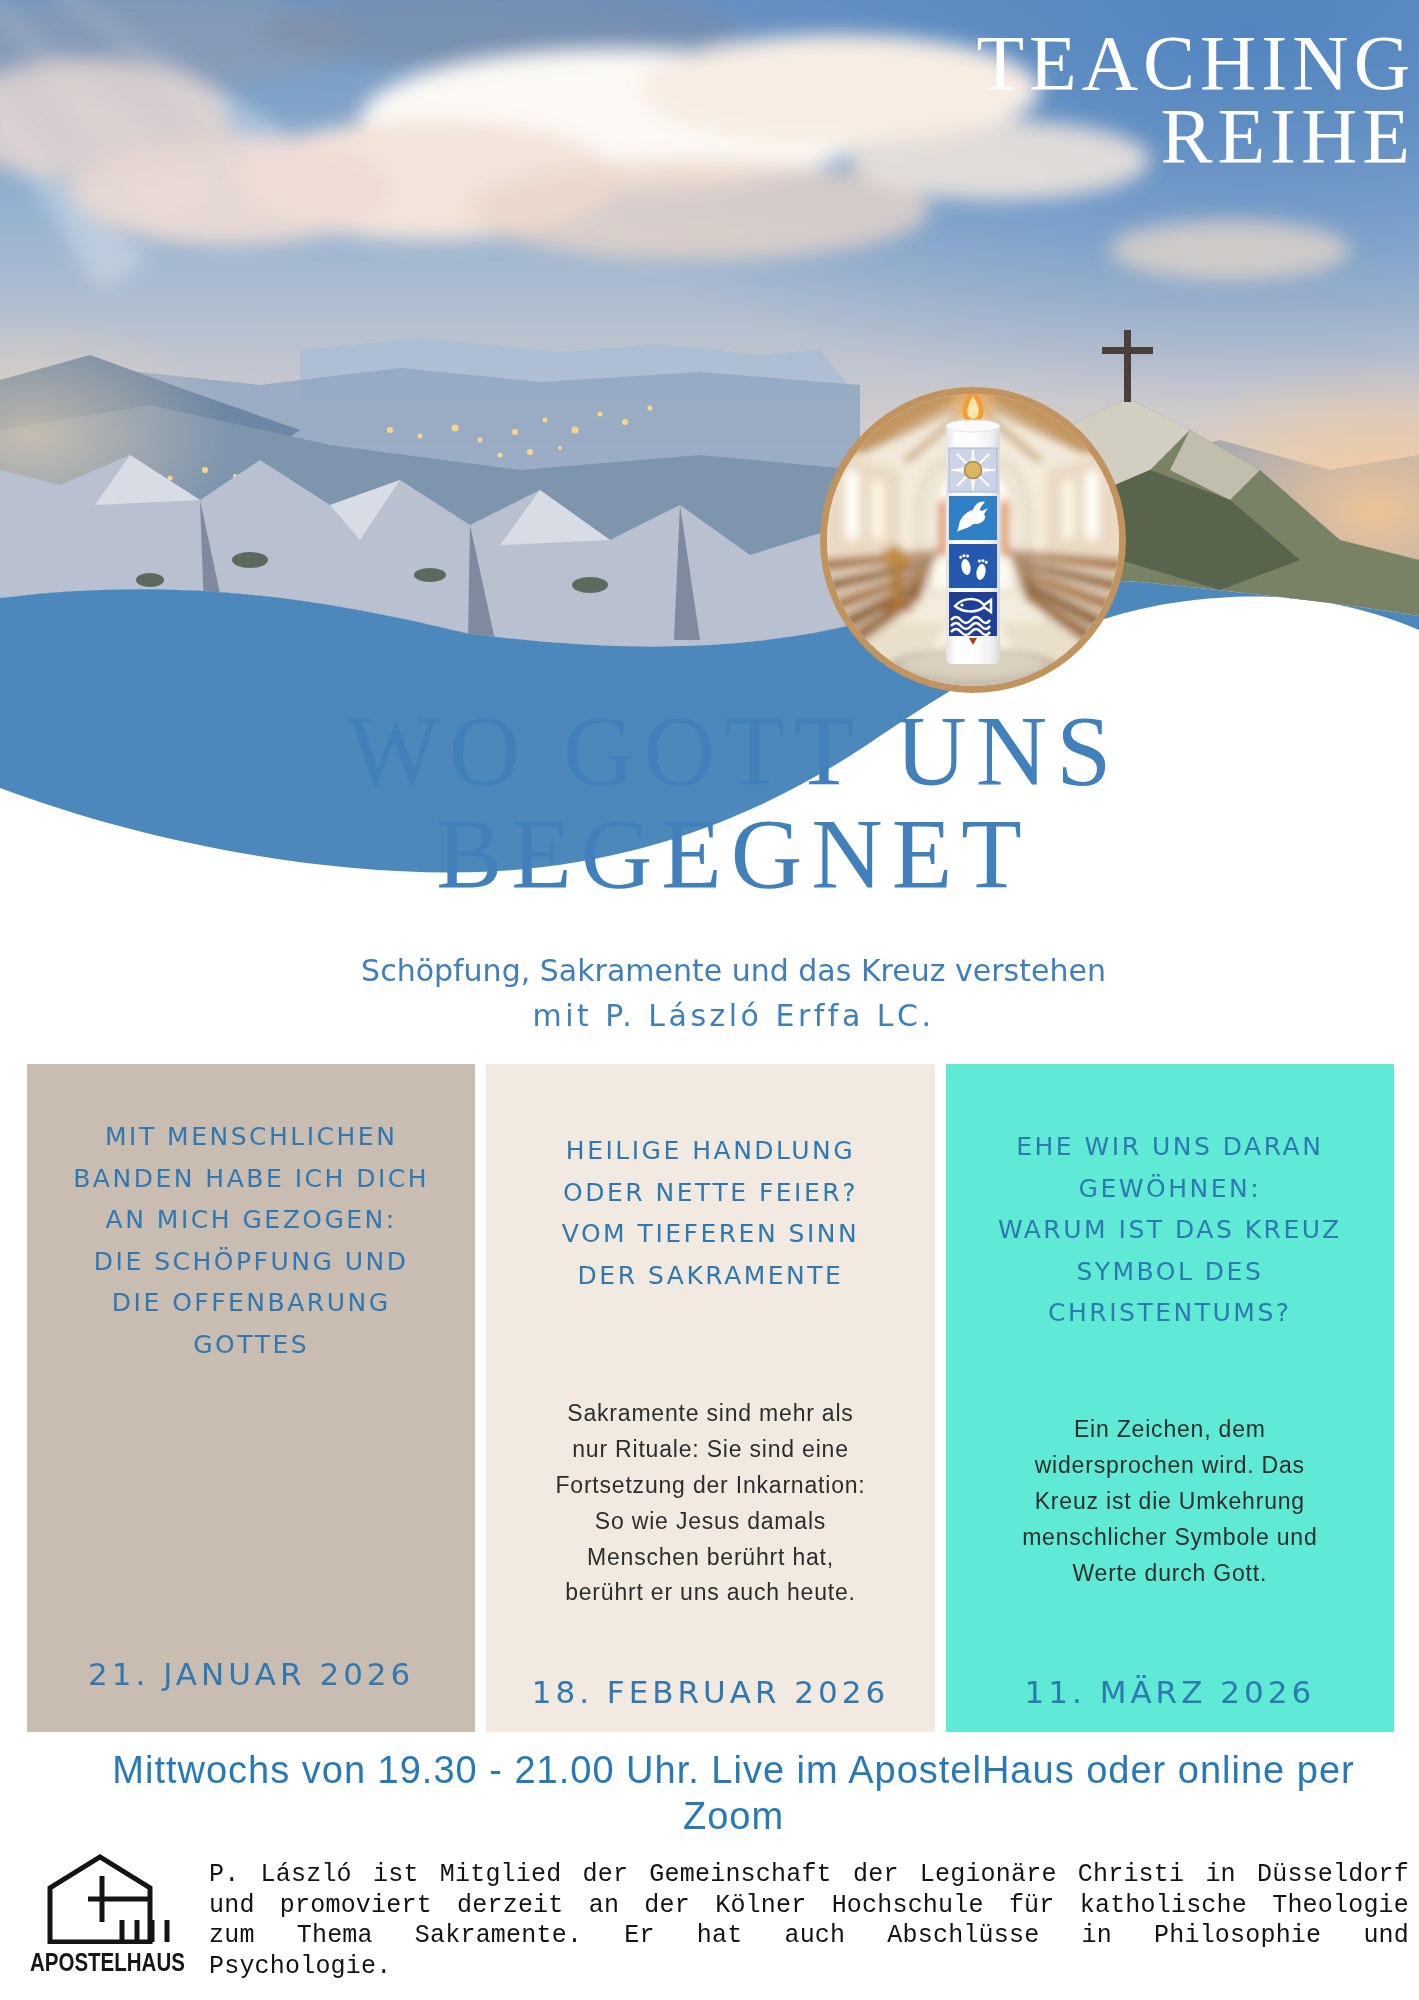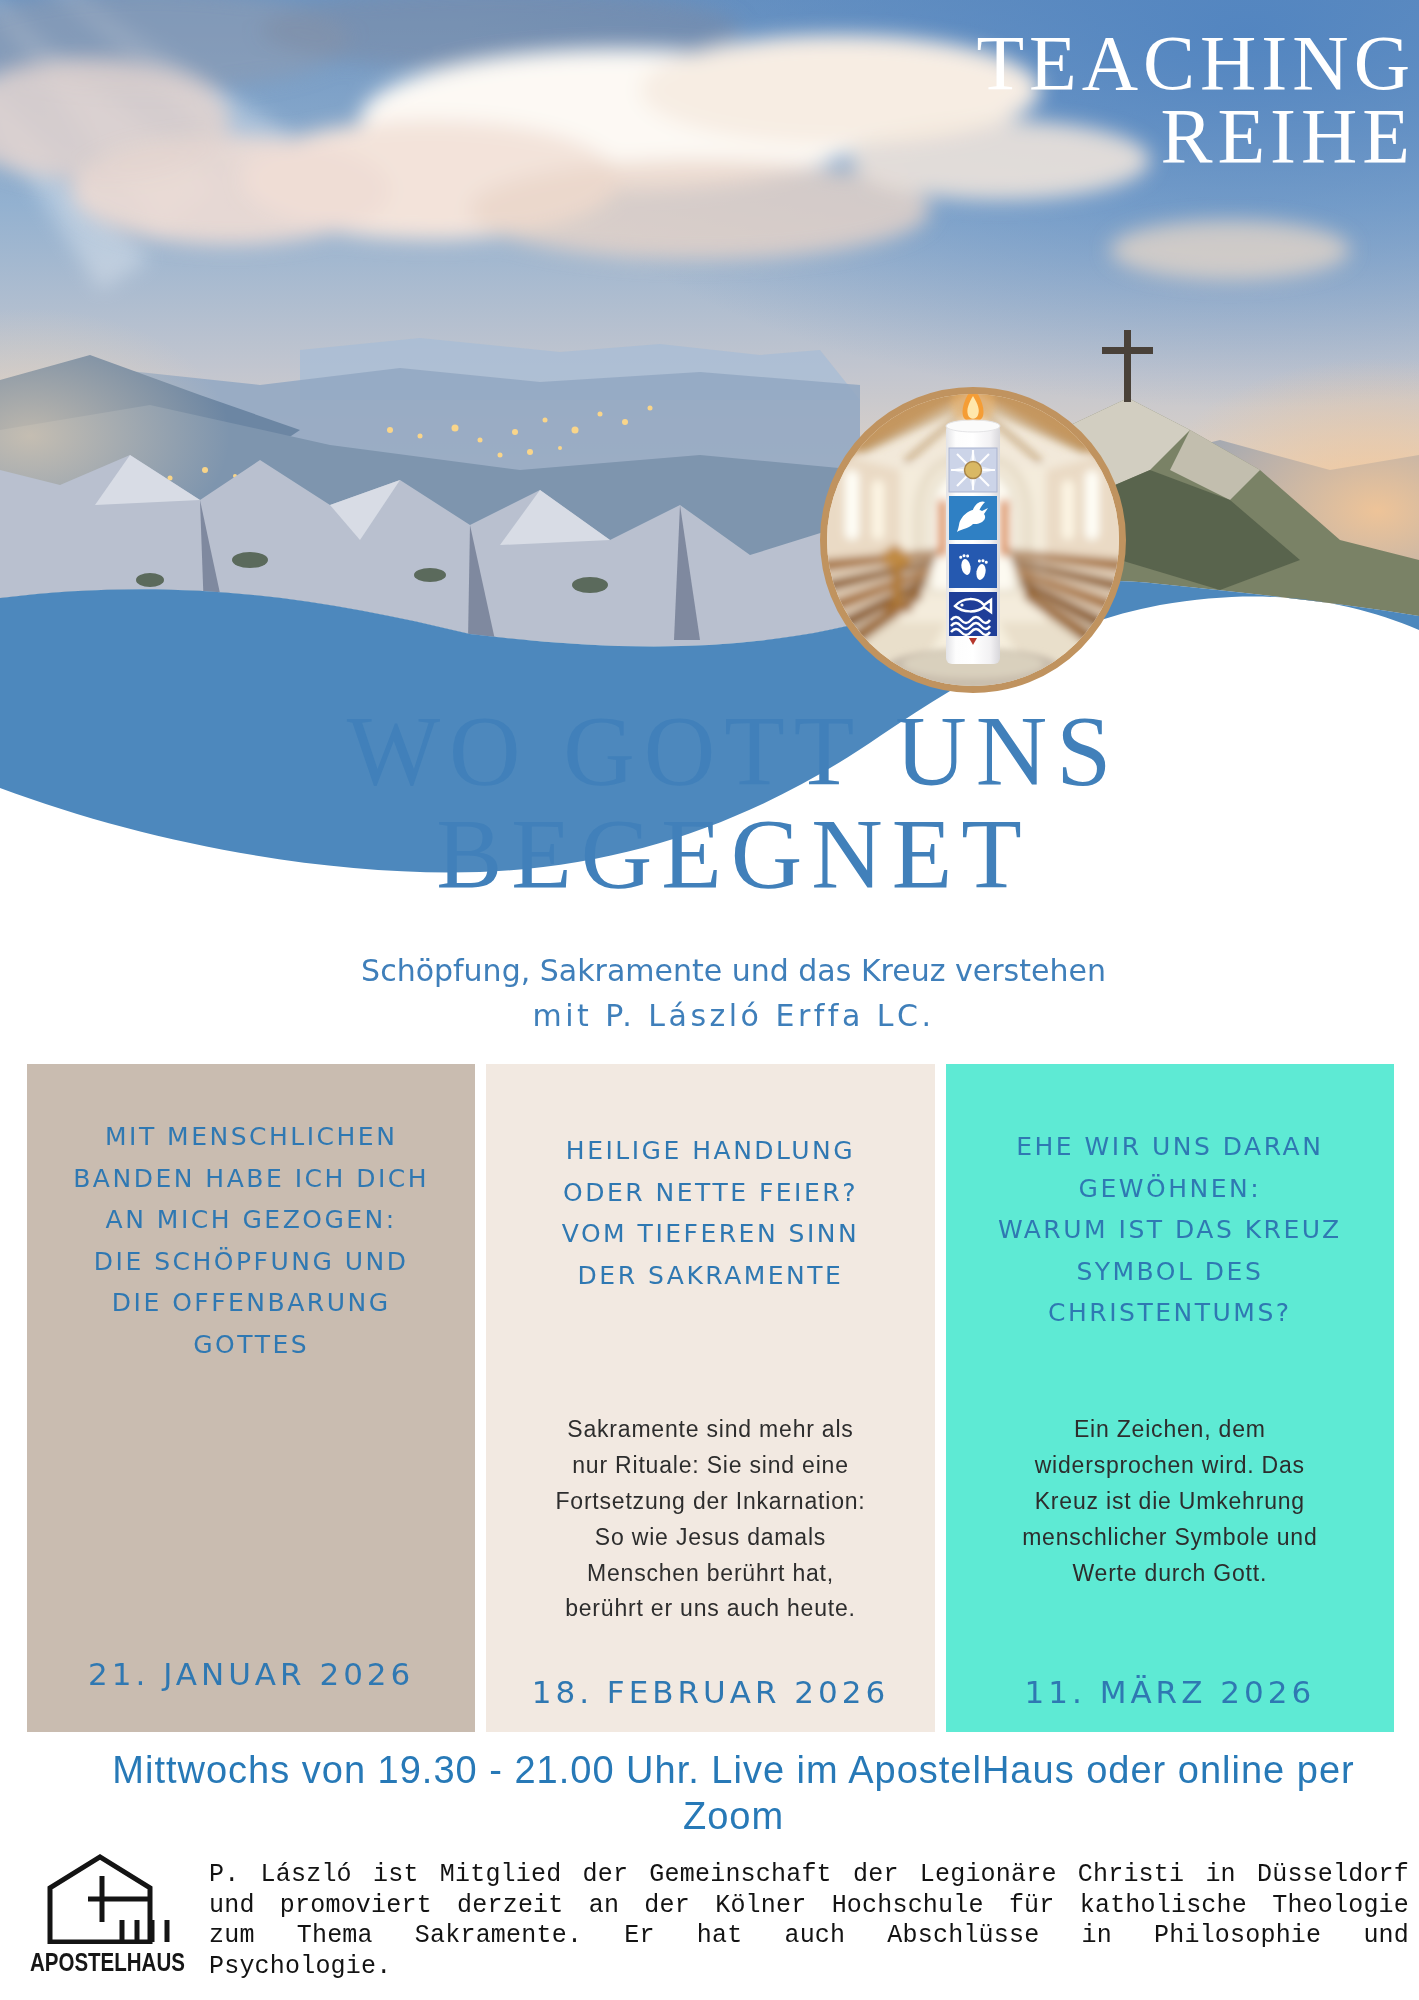"Sakramente sind mehr als" .c2 .body { top: 348px -> 332px }
